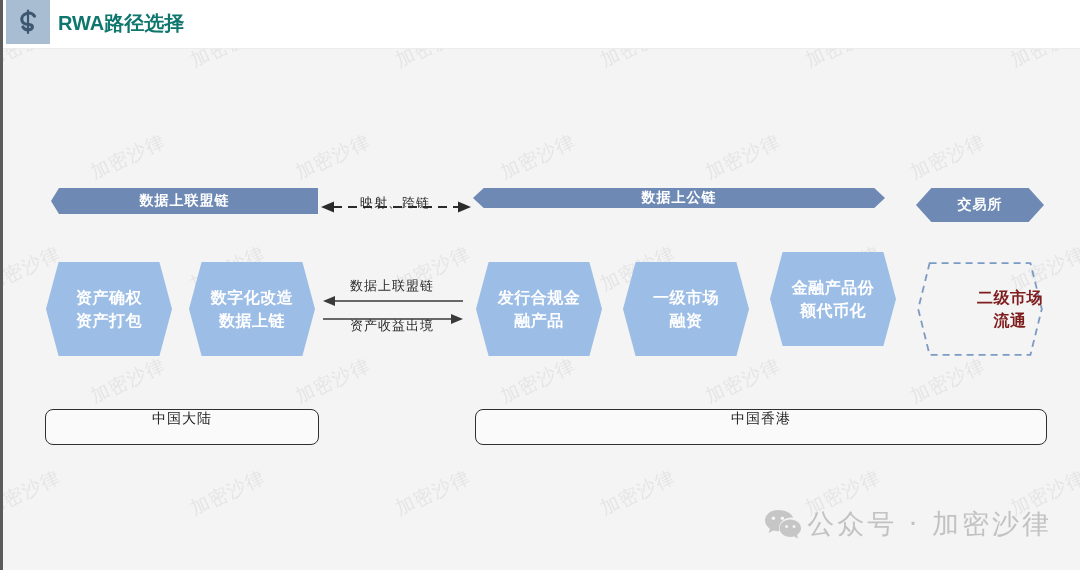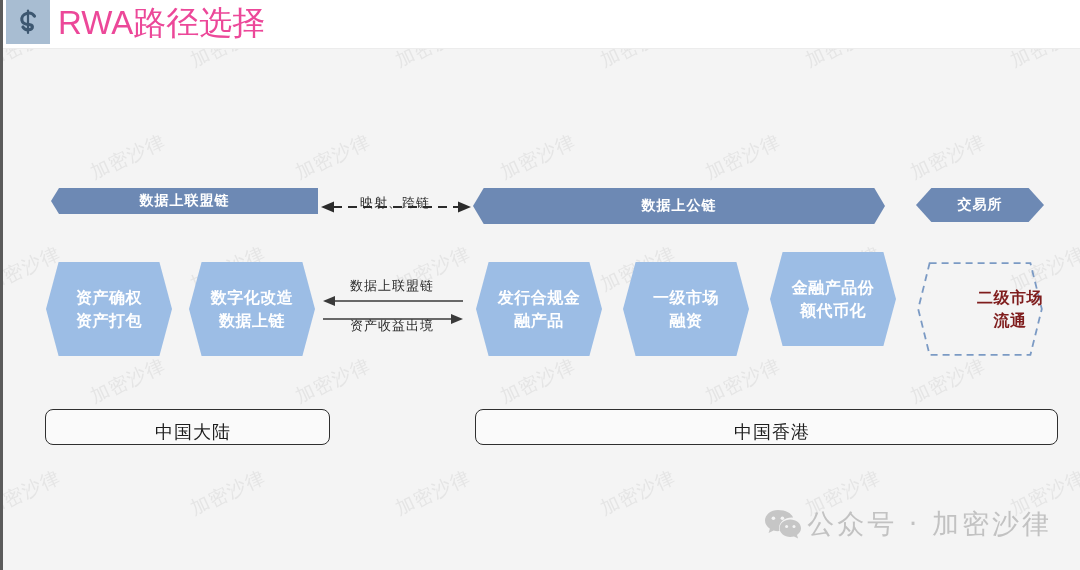"RWA路径选择" #page-title { color: #ec4899 -> #0f766e; font-size: 33px -> 20px; font-weight: normal -> bold }
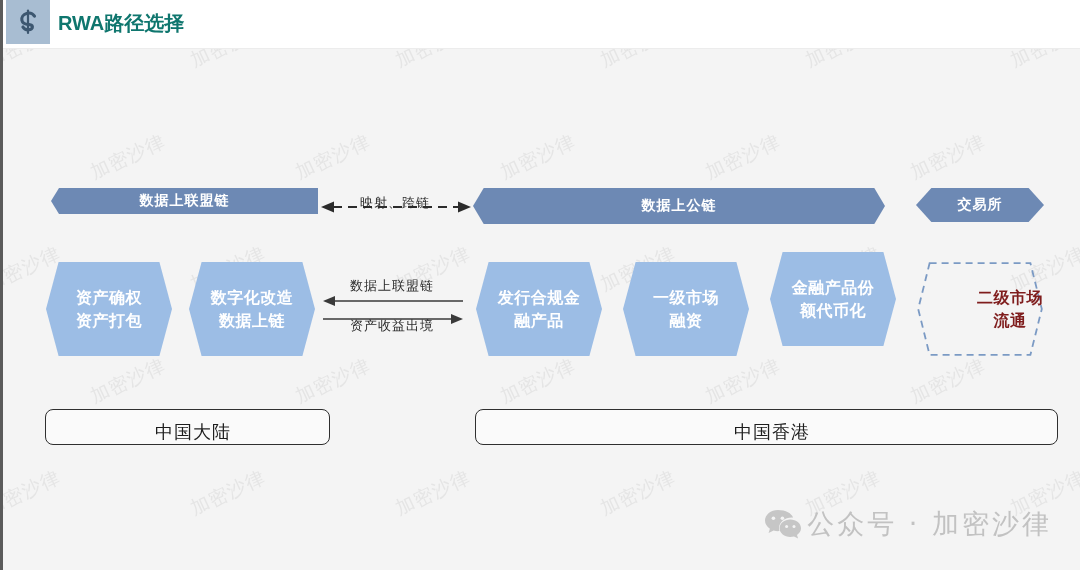"数据上公链" div.banner { height: 36px -> 20px }
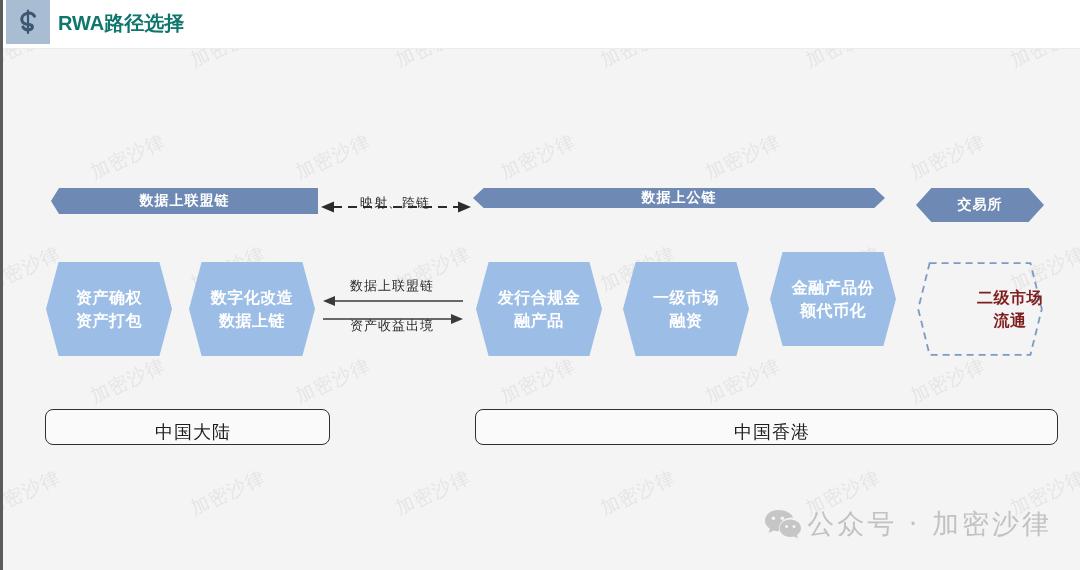"中国大陆" .region { align-items: flex-end -> flex-start; font-size: 18px -> 14px; padding-left: 11px -> none }
